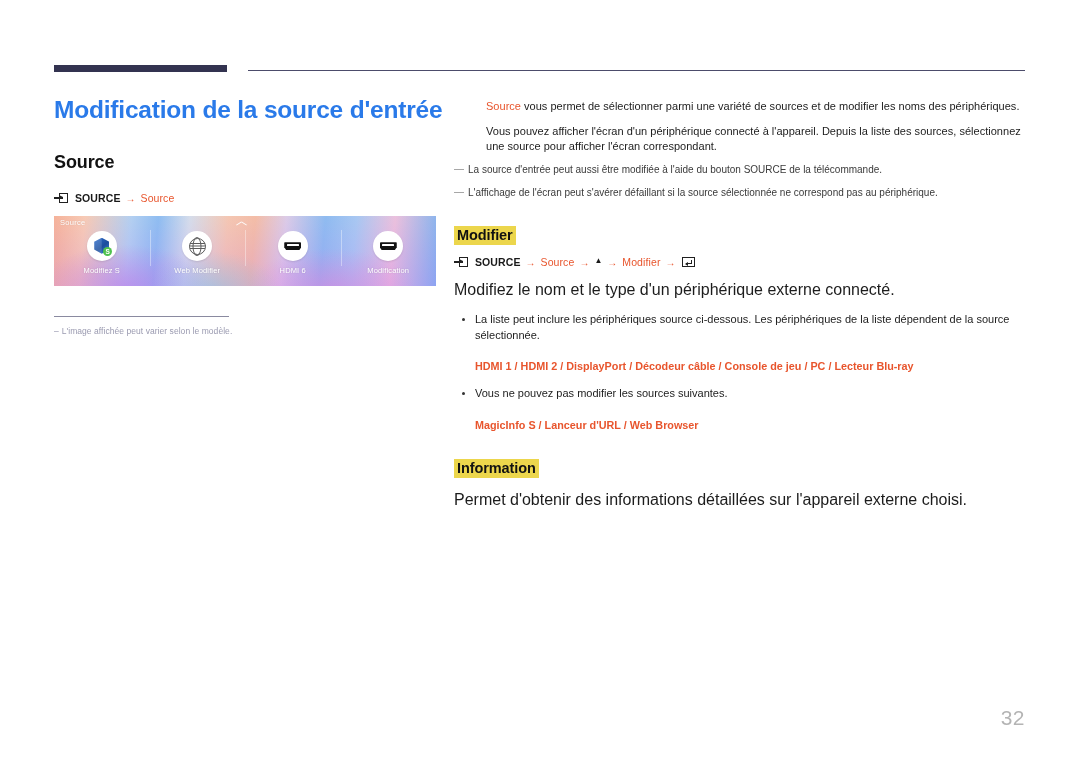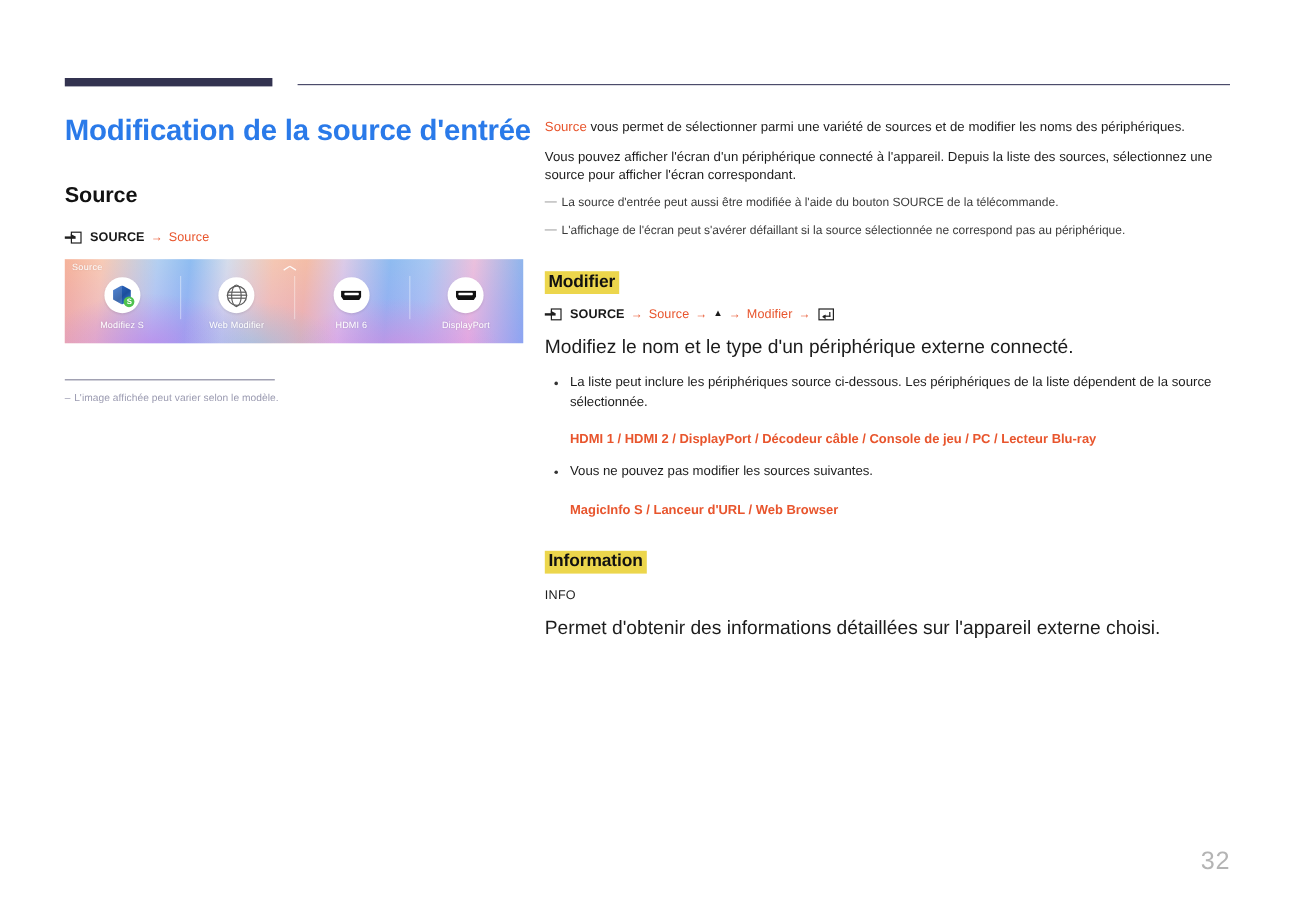"Source vous permet de sélectionner" .para { margin-left: none -> 32px }
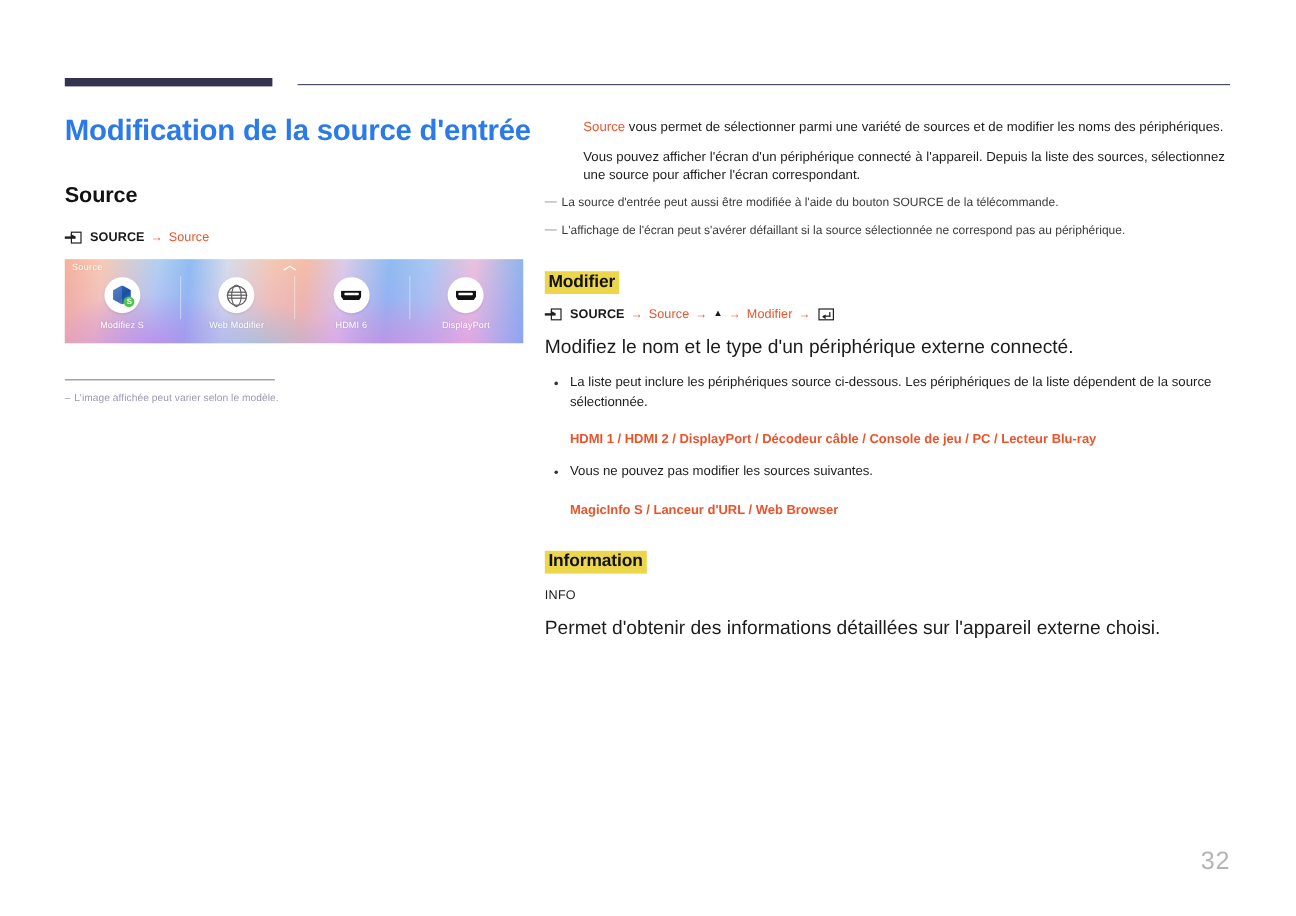"DisplayPort" div.src-name { text: DisplayPort -> Modification }
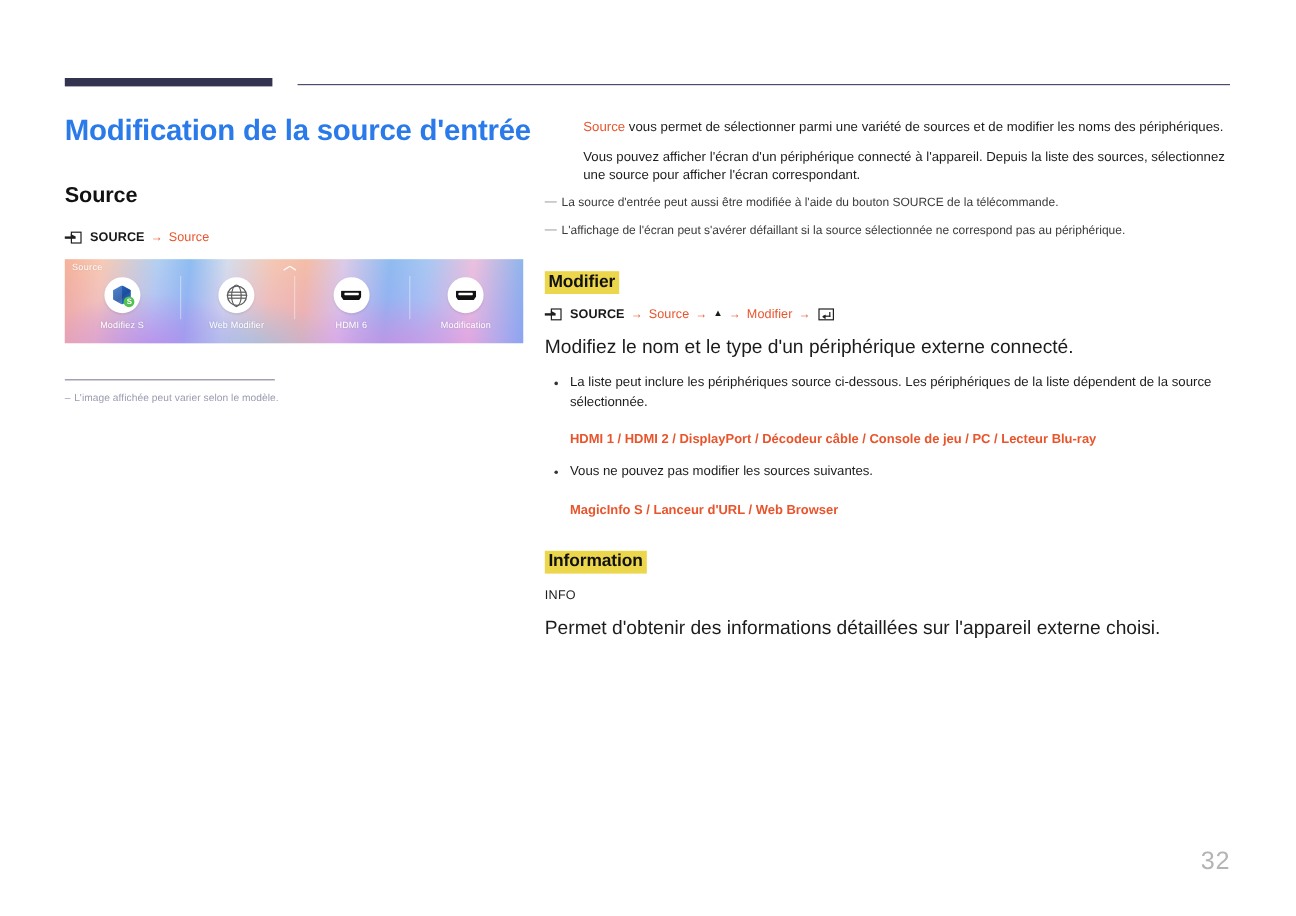"INFO" div.info-key { html: <div>INFO</div> -> none }
